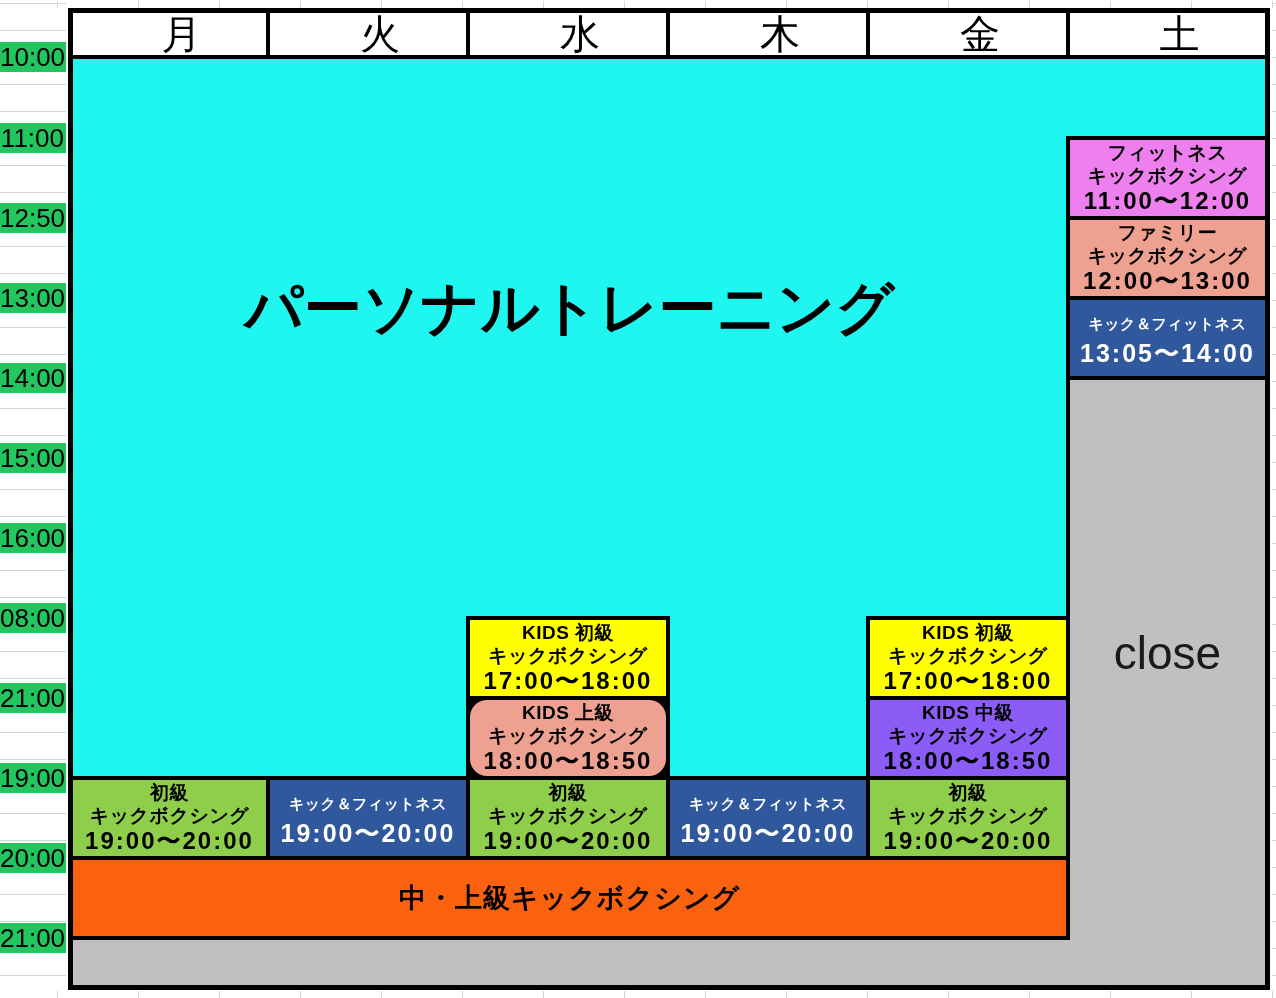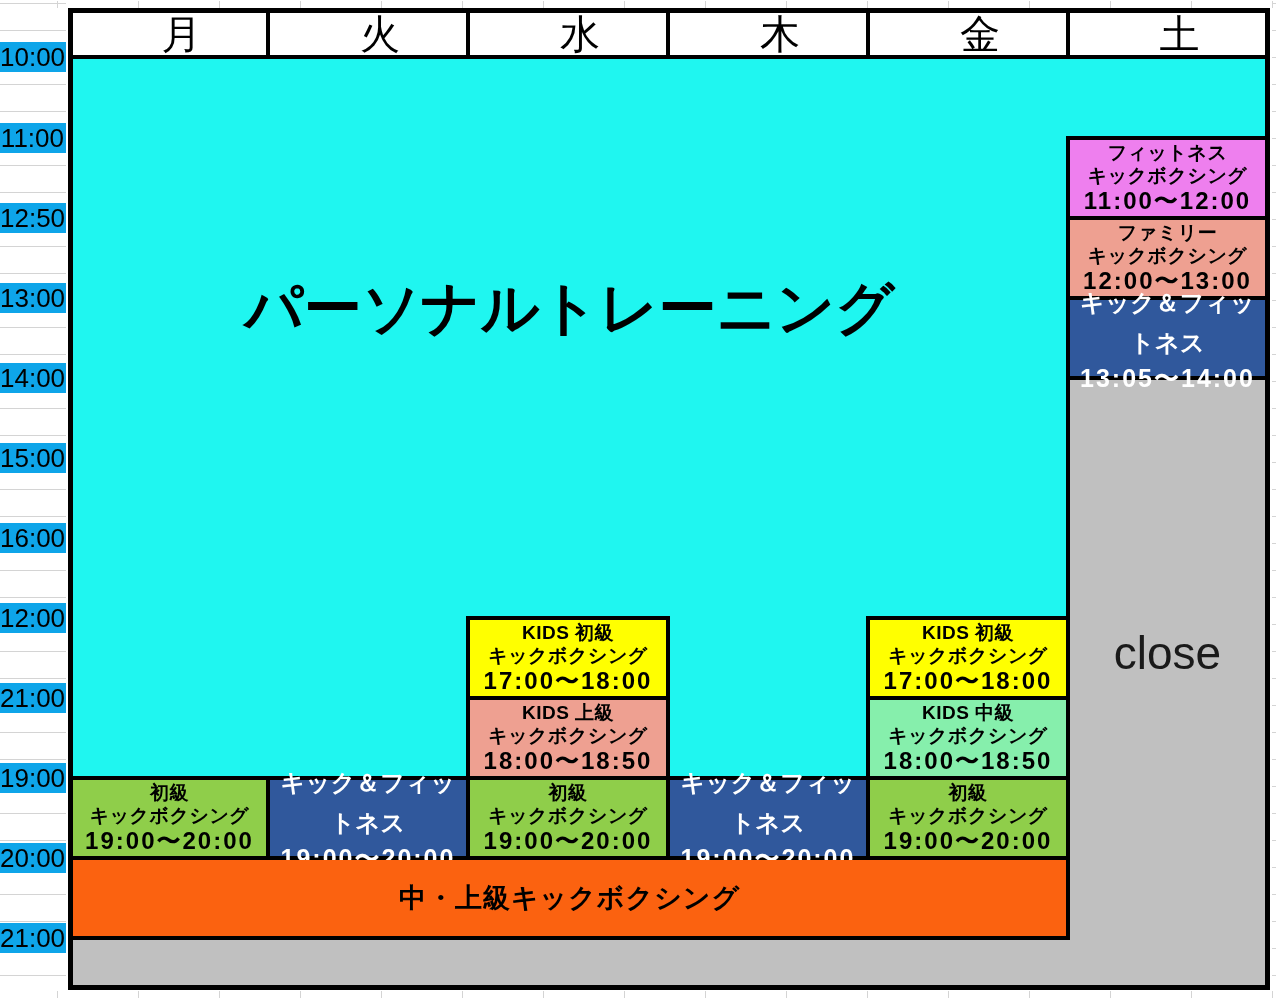"10:00" .tl { background: #0ea5e9 -> #22c55e }
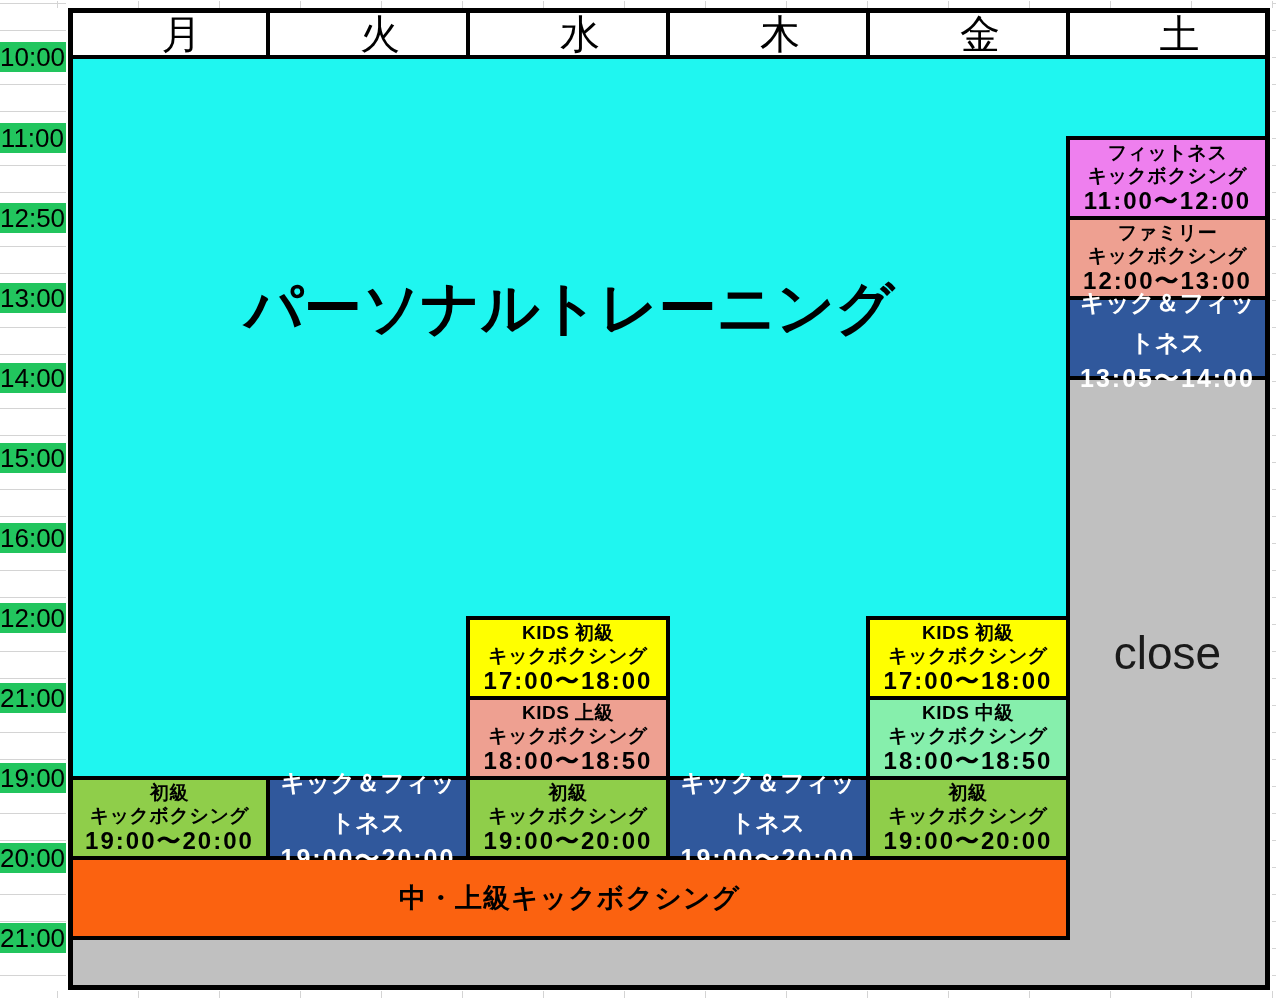"キック＆フィットネス" .k1 { font-size: 24px -> 15px; line-height: 40px -> 29px }
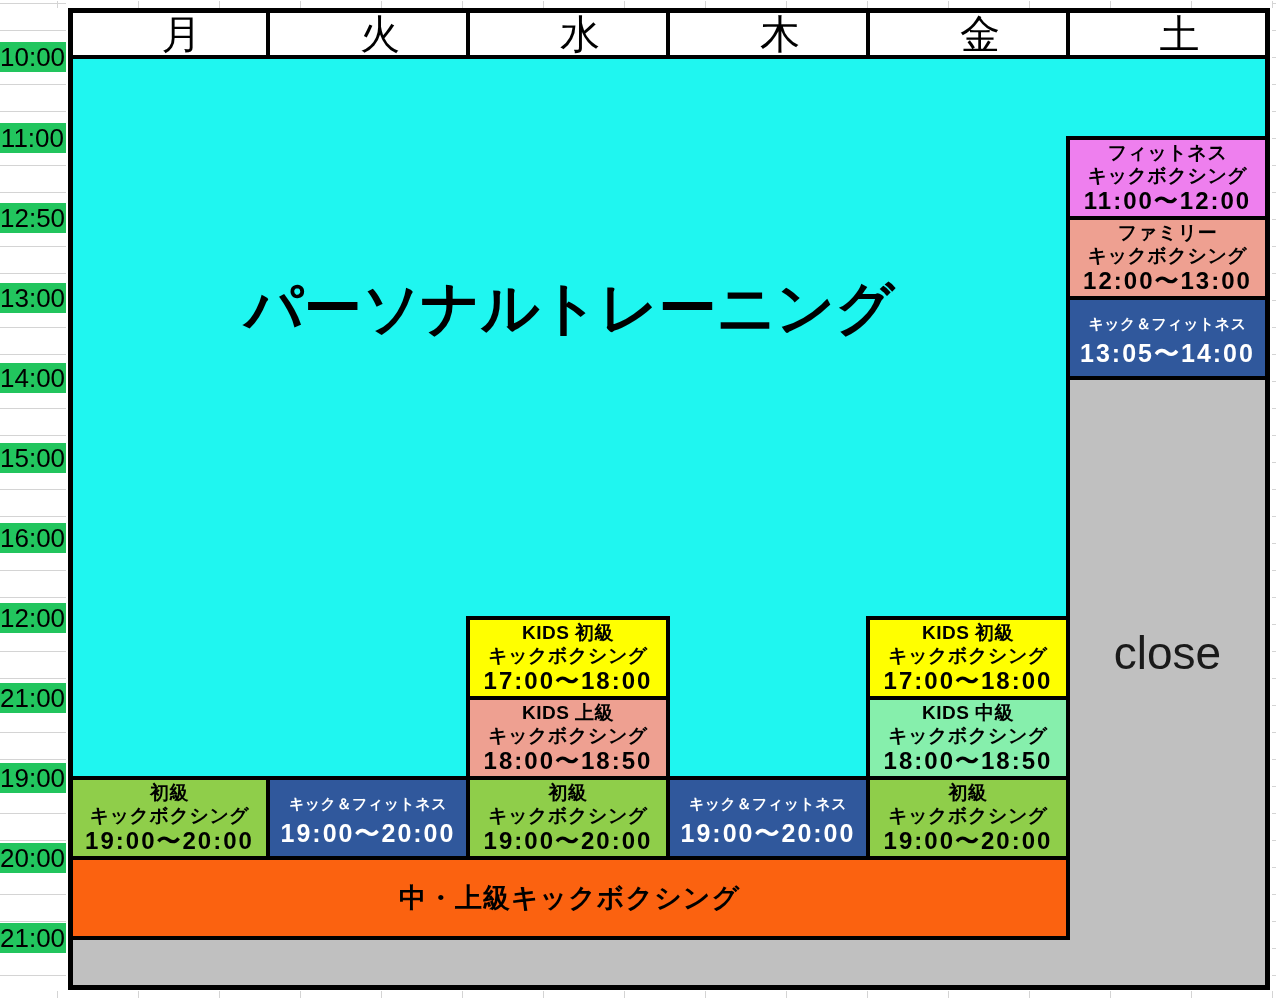"12:00" div.tl { text: 12:00 -> 08:00 }
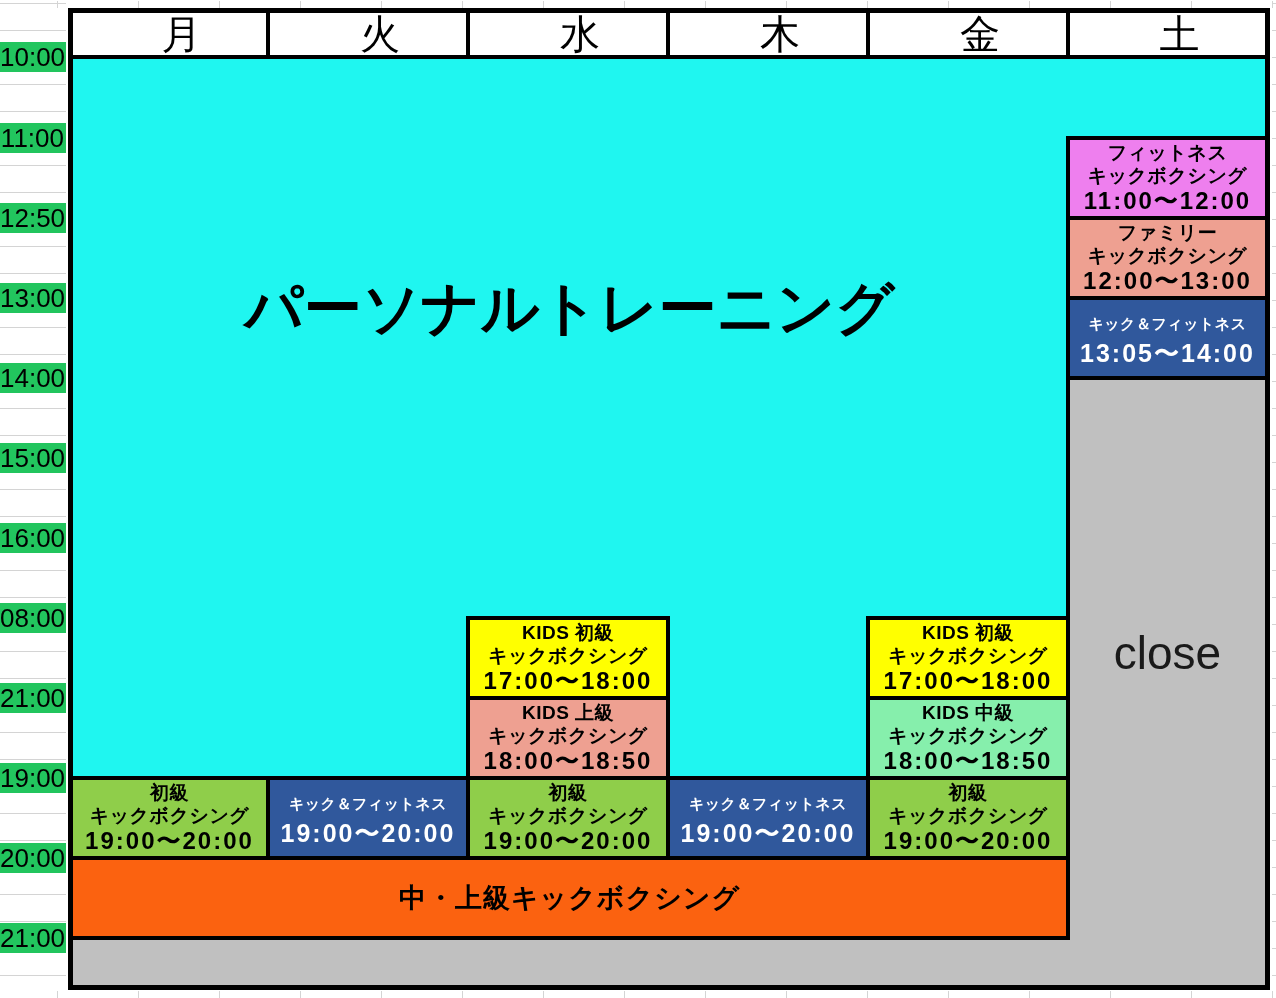"KIDS 上級" div.blk { border-radius: none -> 17px }
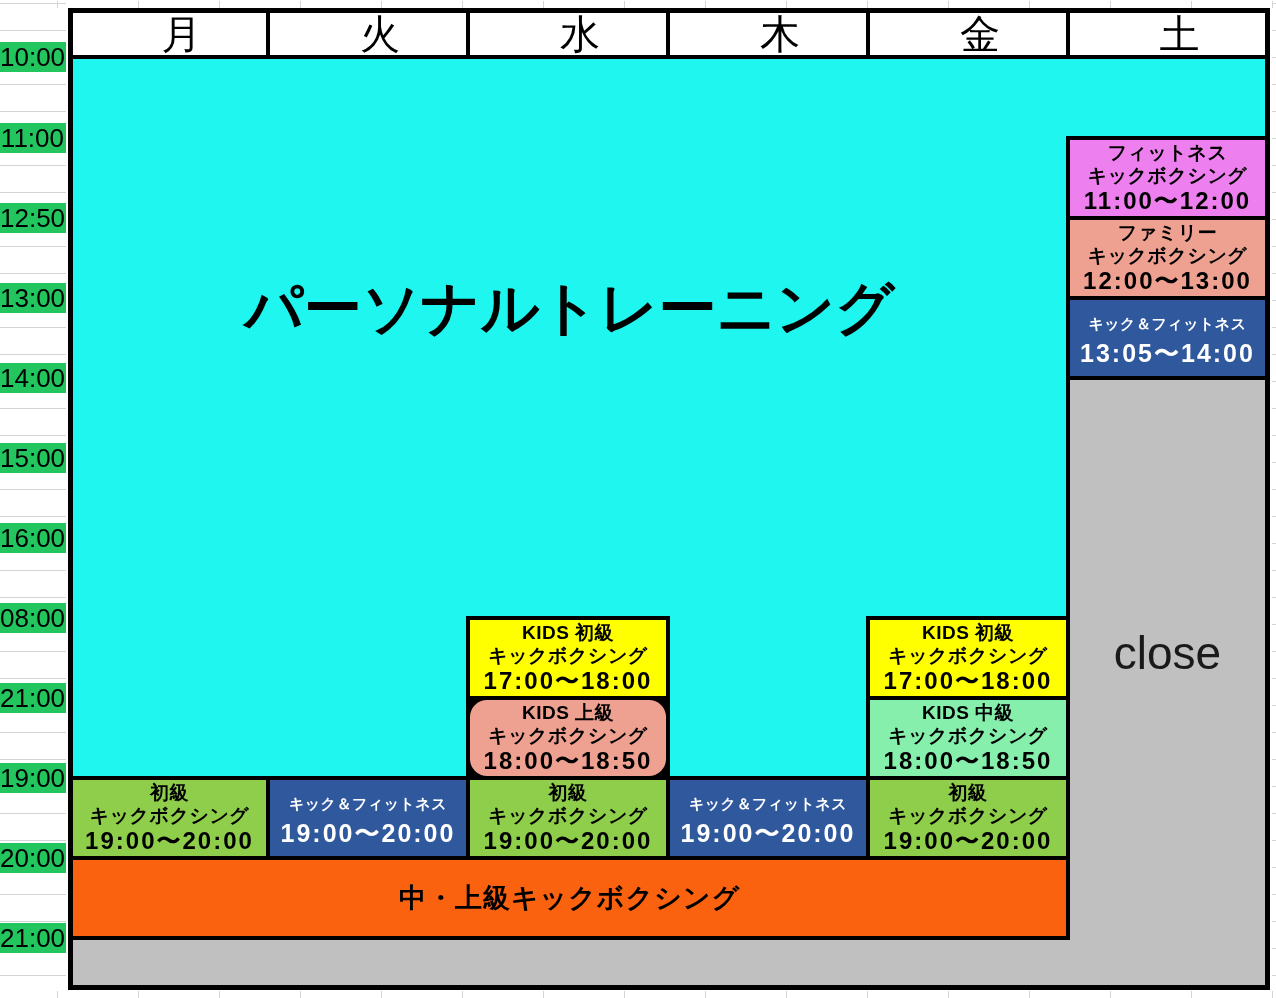"KIDS 中級" div.blk { background-color: #86efac -> #8b5cf6 }
